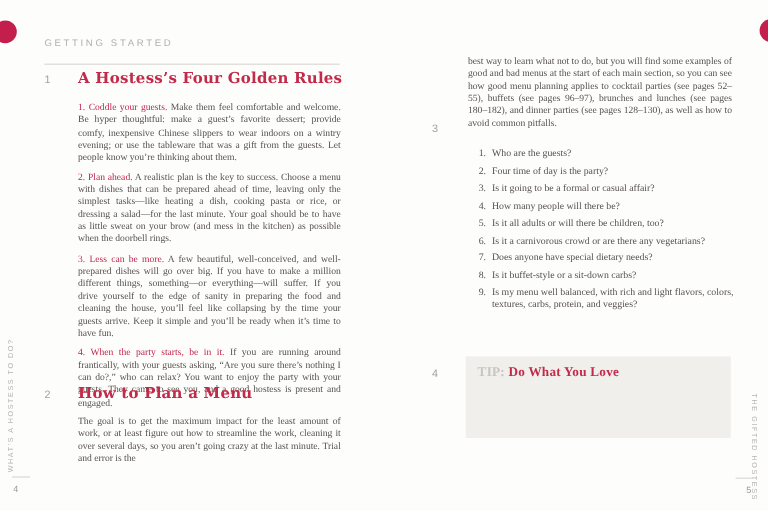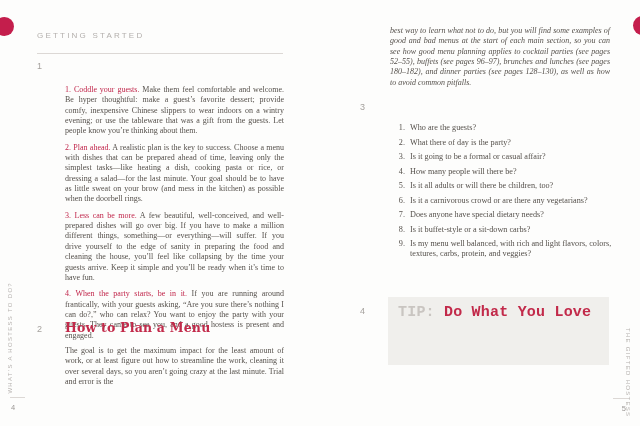"best way to learn what" .cont-para { font-style: italic -> none; top: 26px -> 46px }
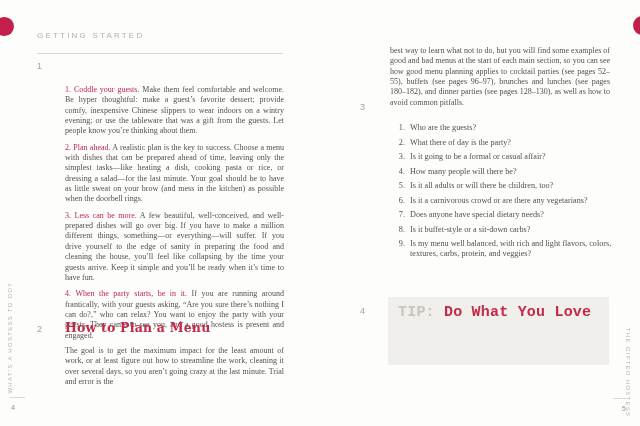"A Hostess’s Four Golden Rules" div.sec-title { html: none -> <div>A Hostess’s Four Golden Rules</div> }
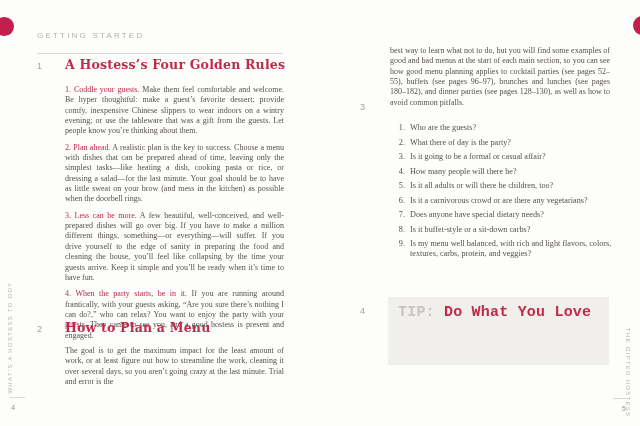"What there of day is" span.q-text { text: What there -> Four time }
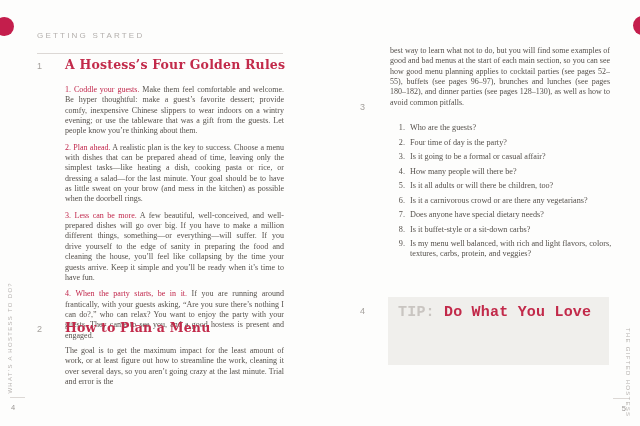"TIP: Do What You Love" .tip-heading { font-family: Liberation Mono, monospace -> Liberation Serif, serif; font-size: 15px -> 11px }
